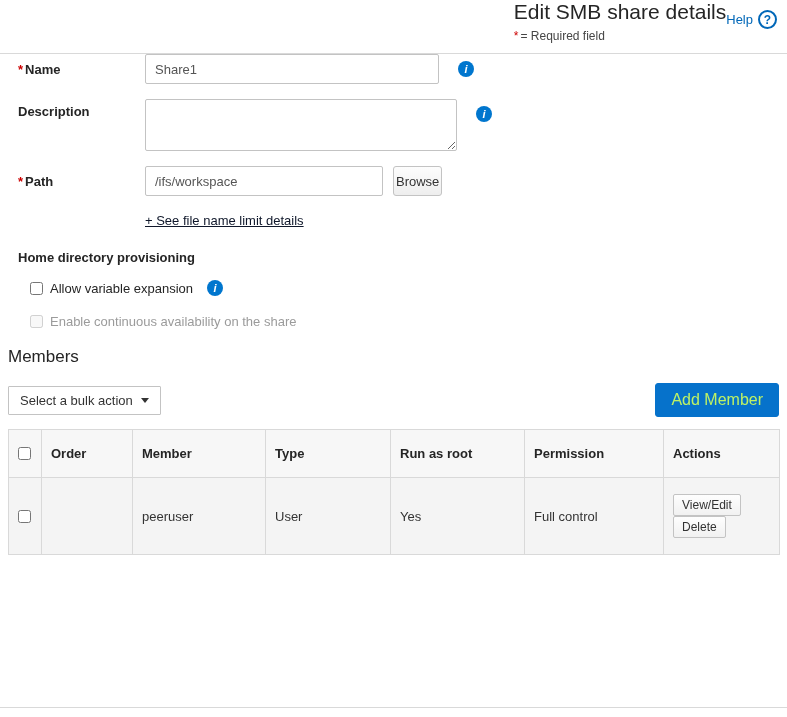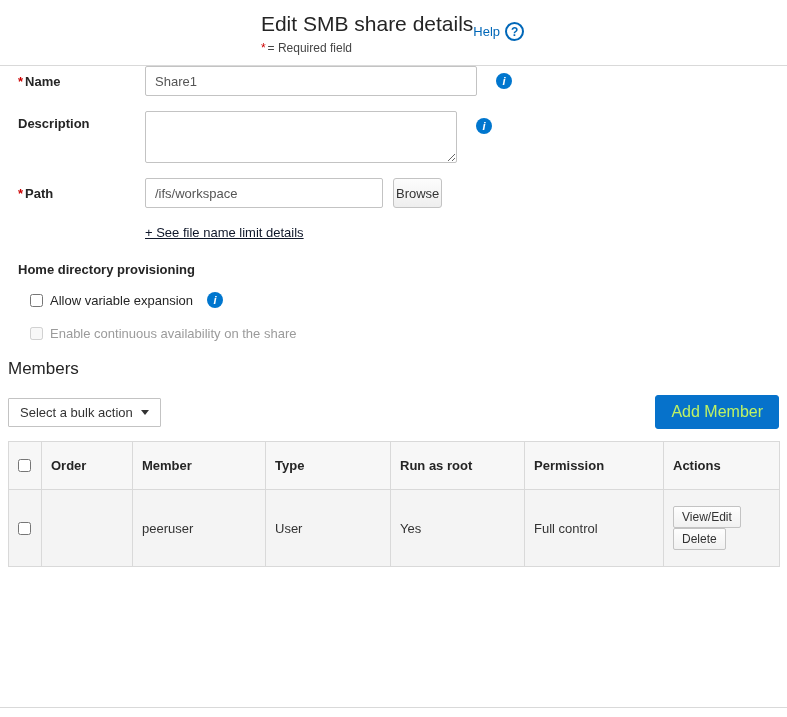"Edit SMB share details" .page-header { justify-content: center -> flex-end; padding: 12px 10px 0 8px -> 0 10px 0 8px }
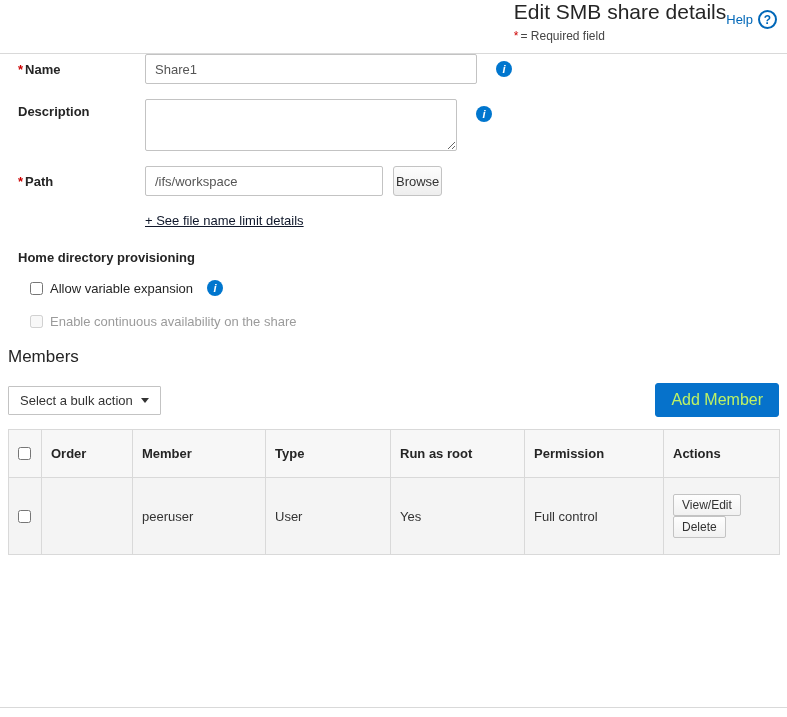"Share1" .text-input { width: 332px -> 294px }
